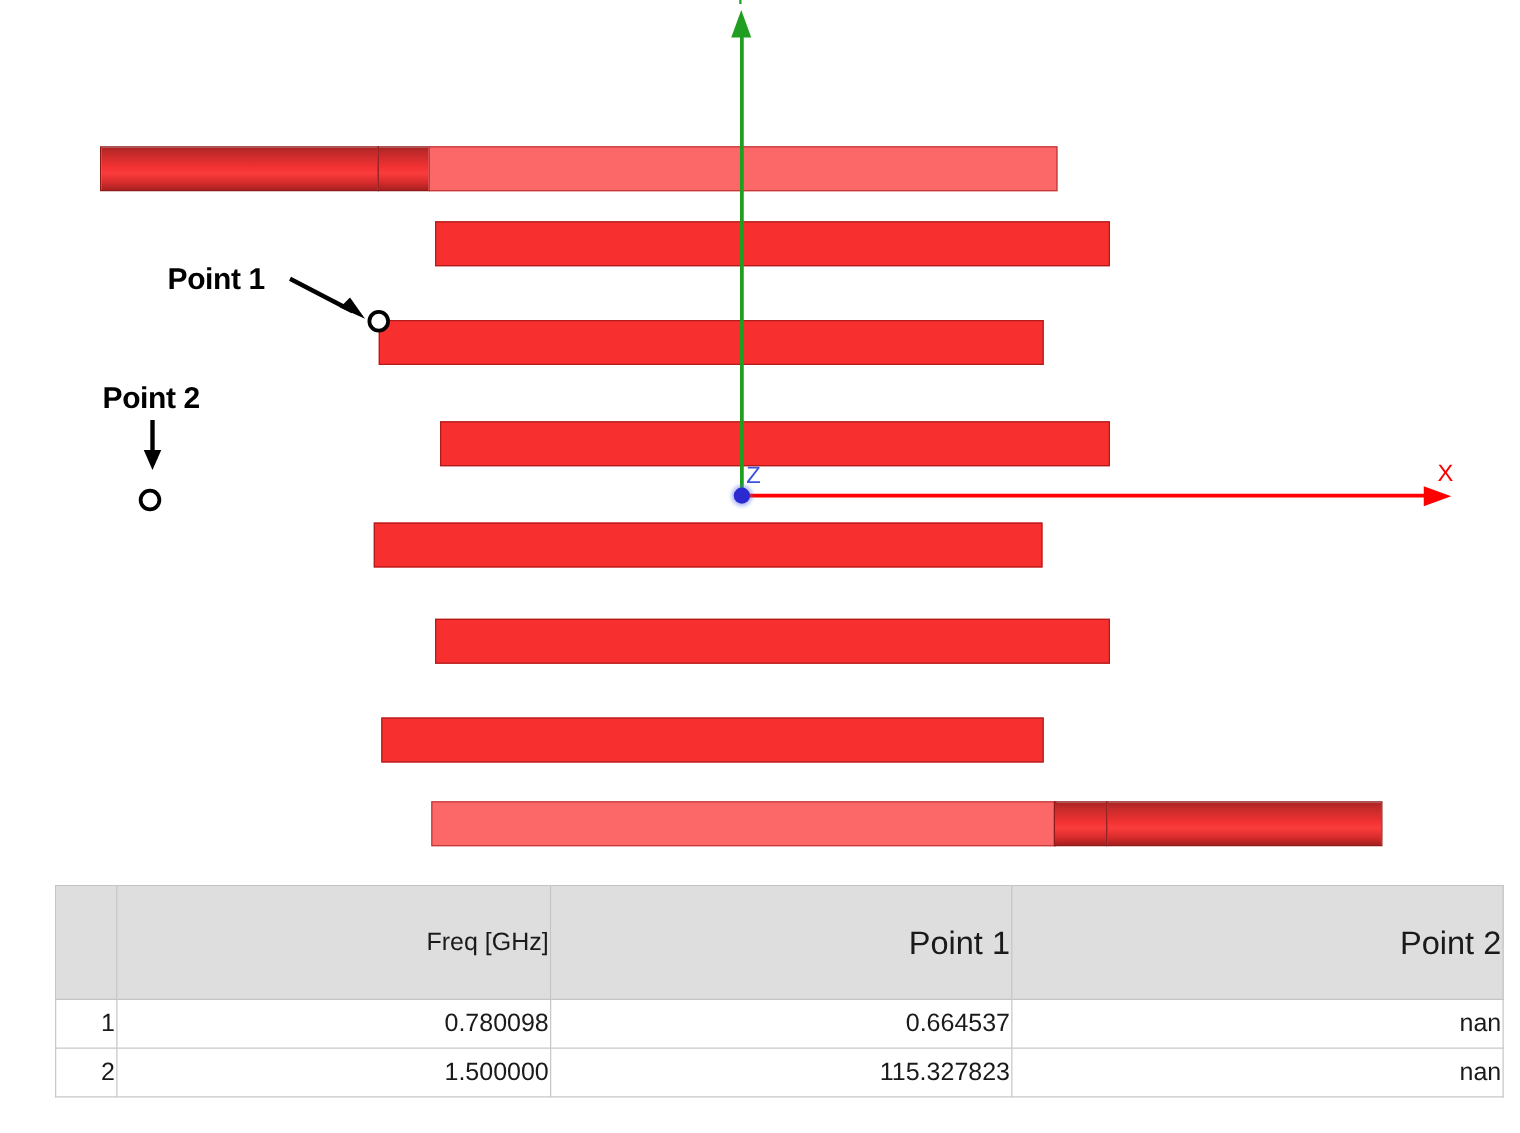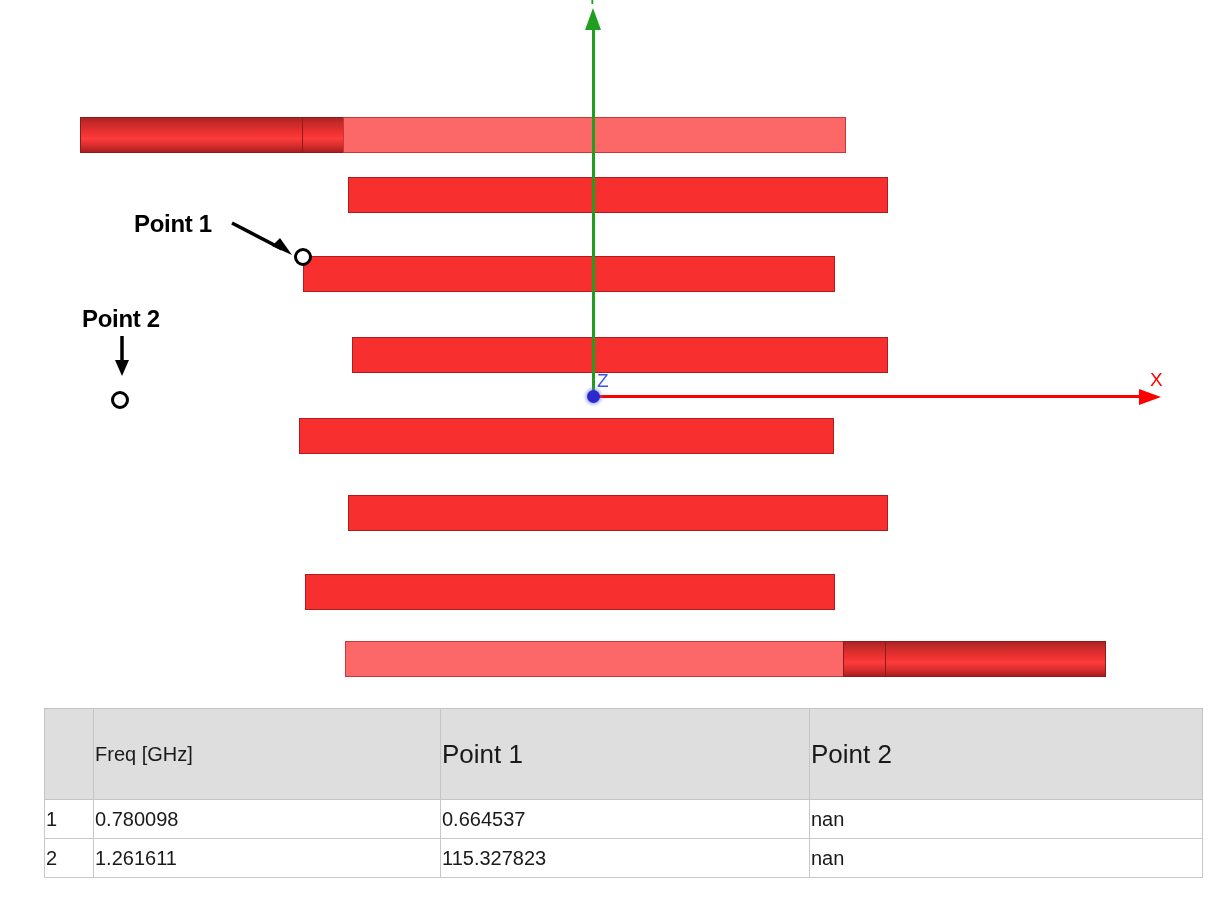"Freq [GHz]" table.result-table th, table.result-table td { text-align: left -> right }
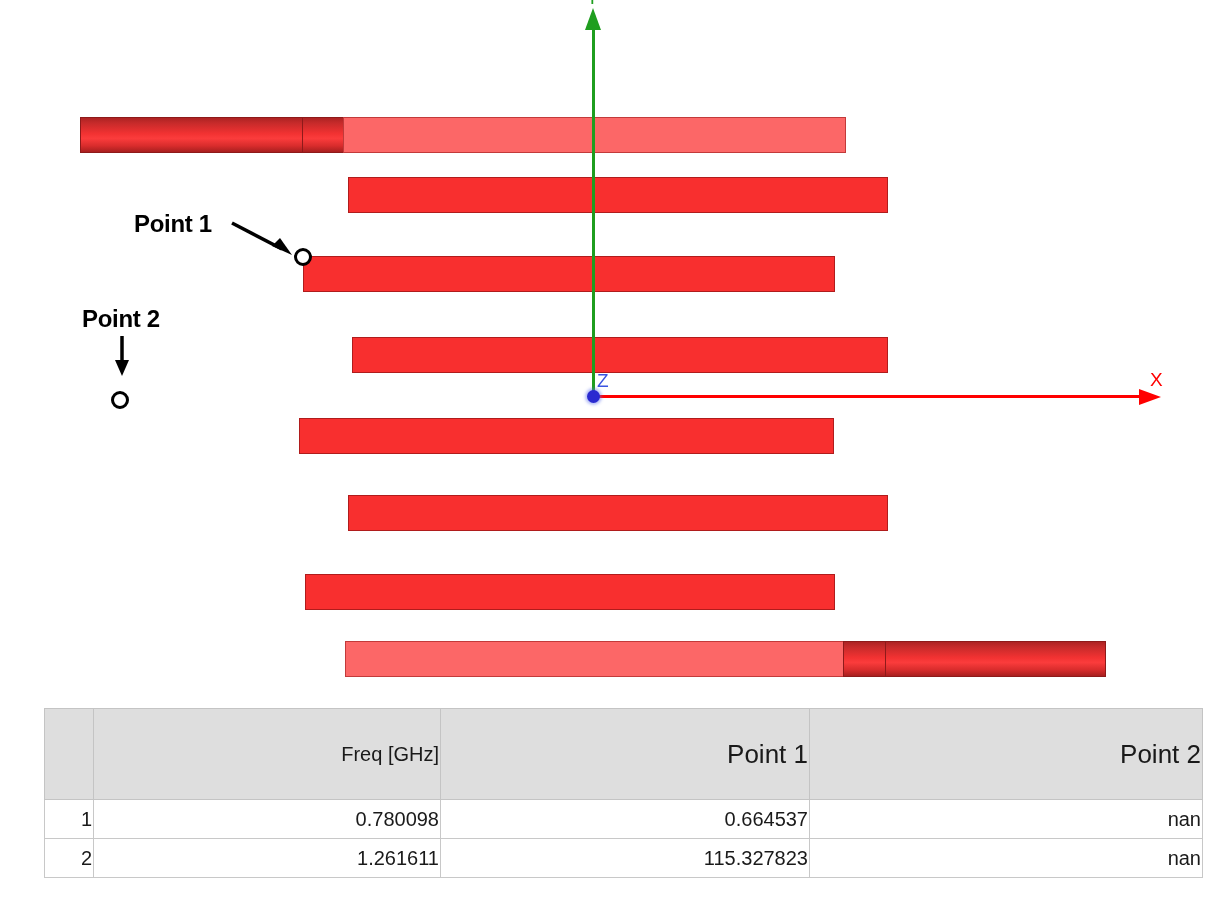"1.261611" td.col-freq { text: 1.261611 -> 1.500000 }
